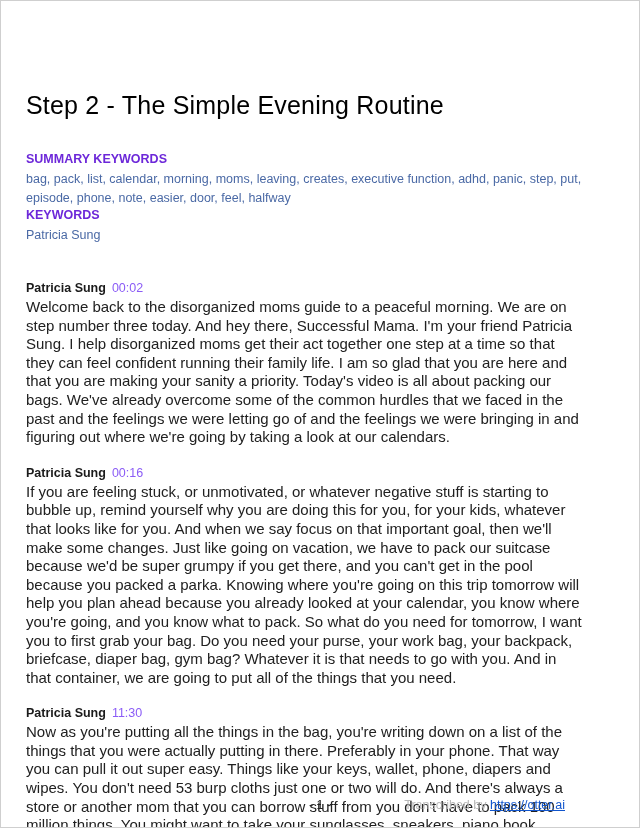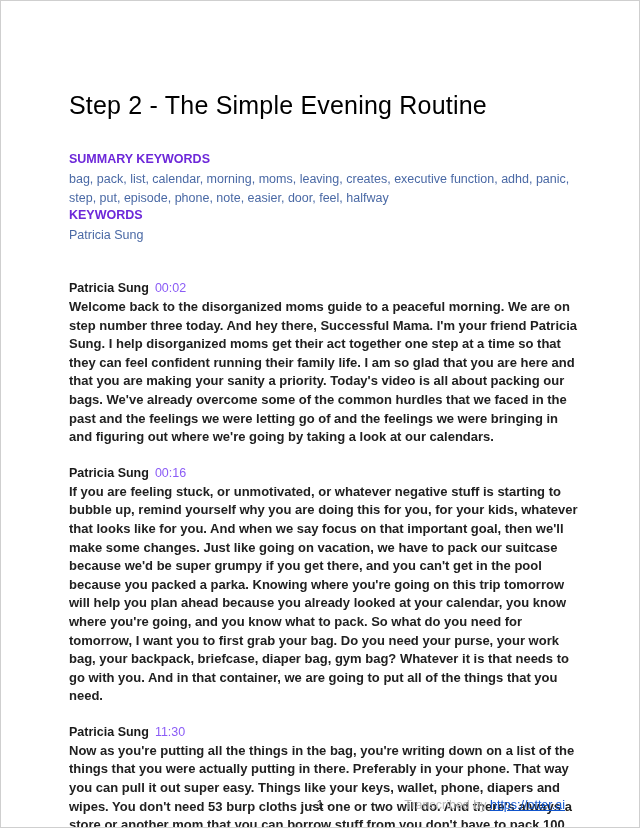"Step 2 - The Simple" .page { padding: 90px 57px 0 68px -> 90px 57px 0 25px }
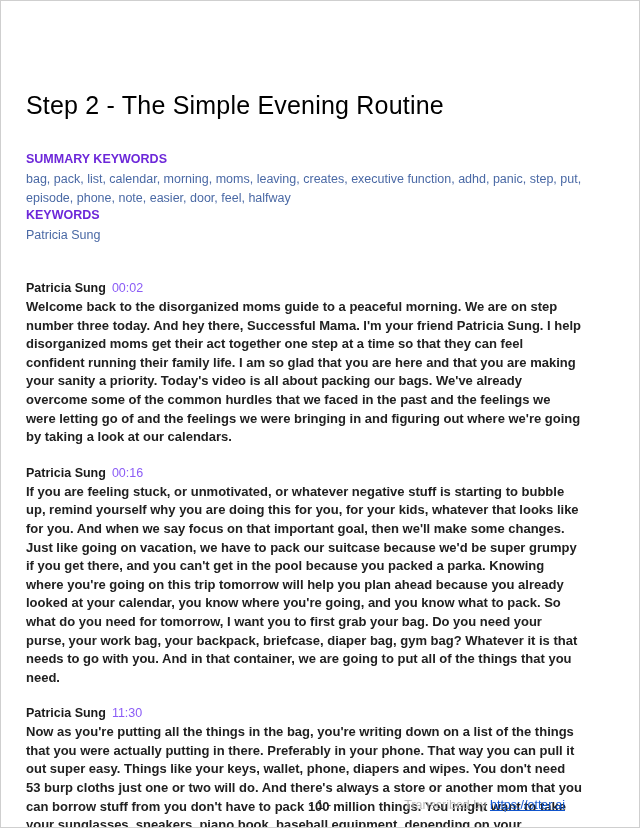"Welcome back to the disorganized" .segment-text { font-size: 13px -> 15px; font-weight: bold -> none }
